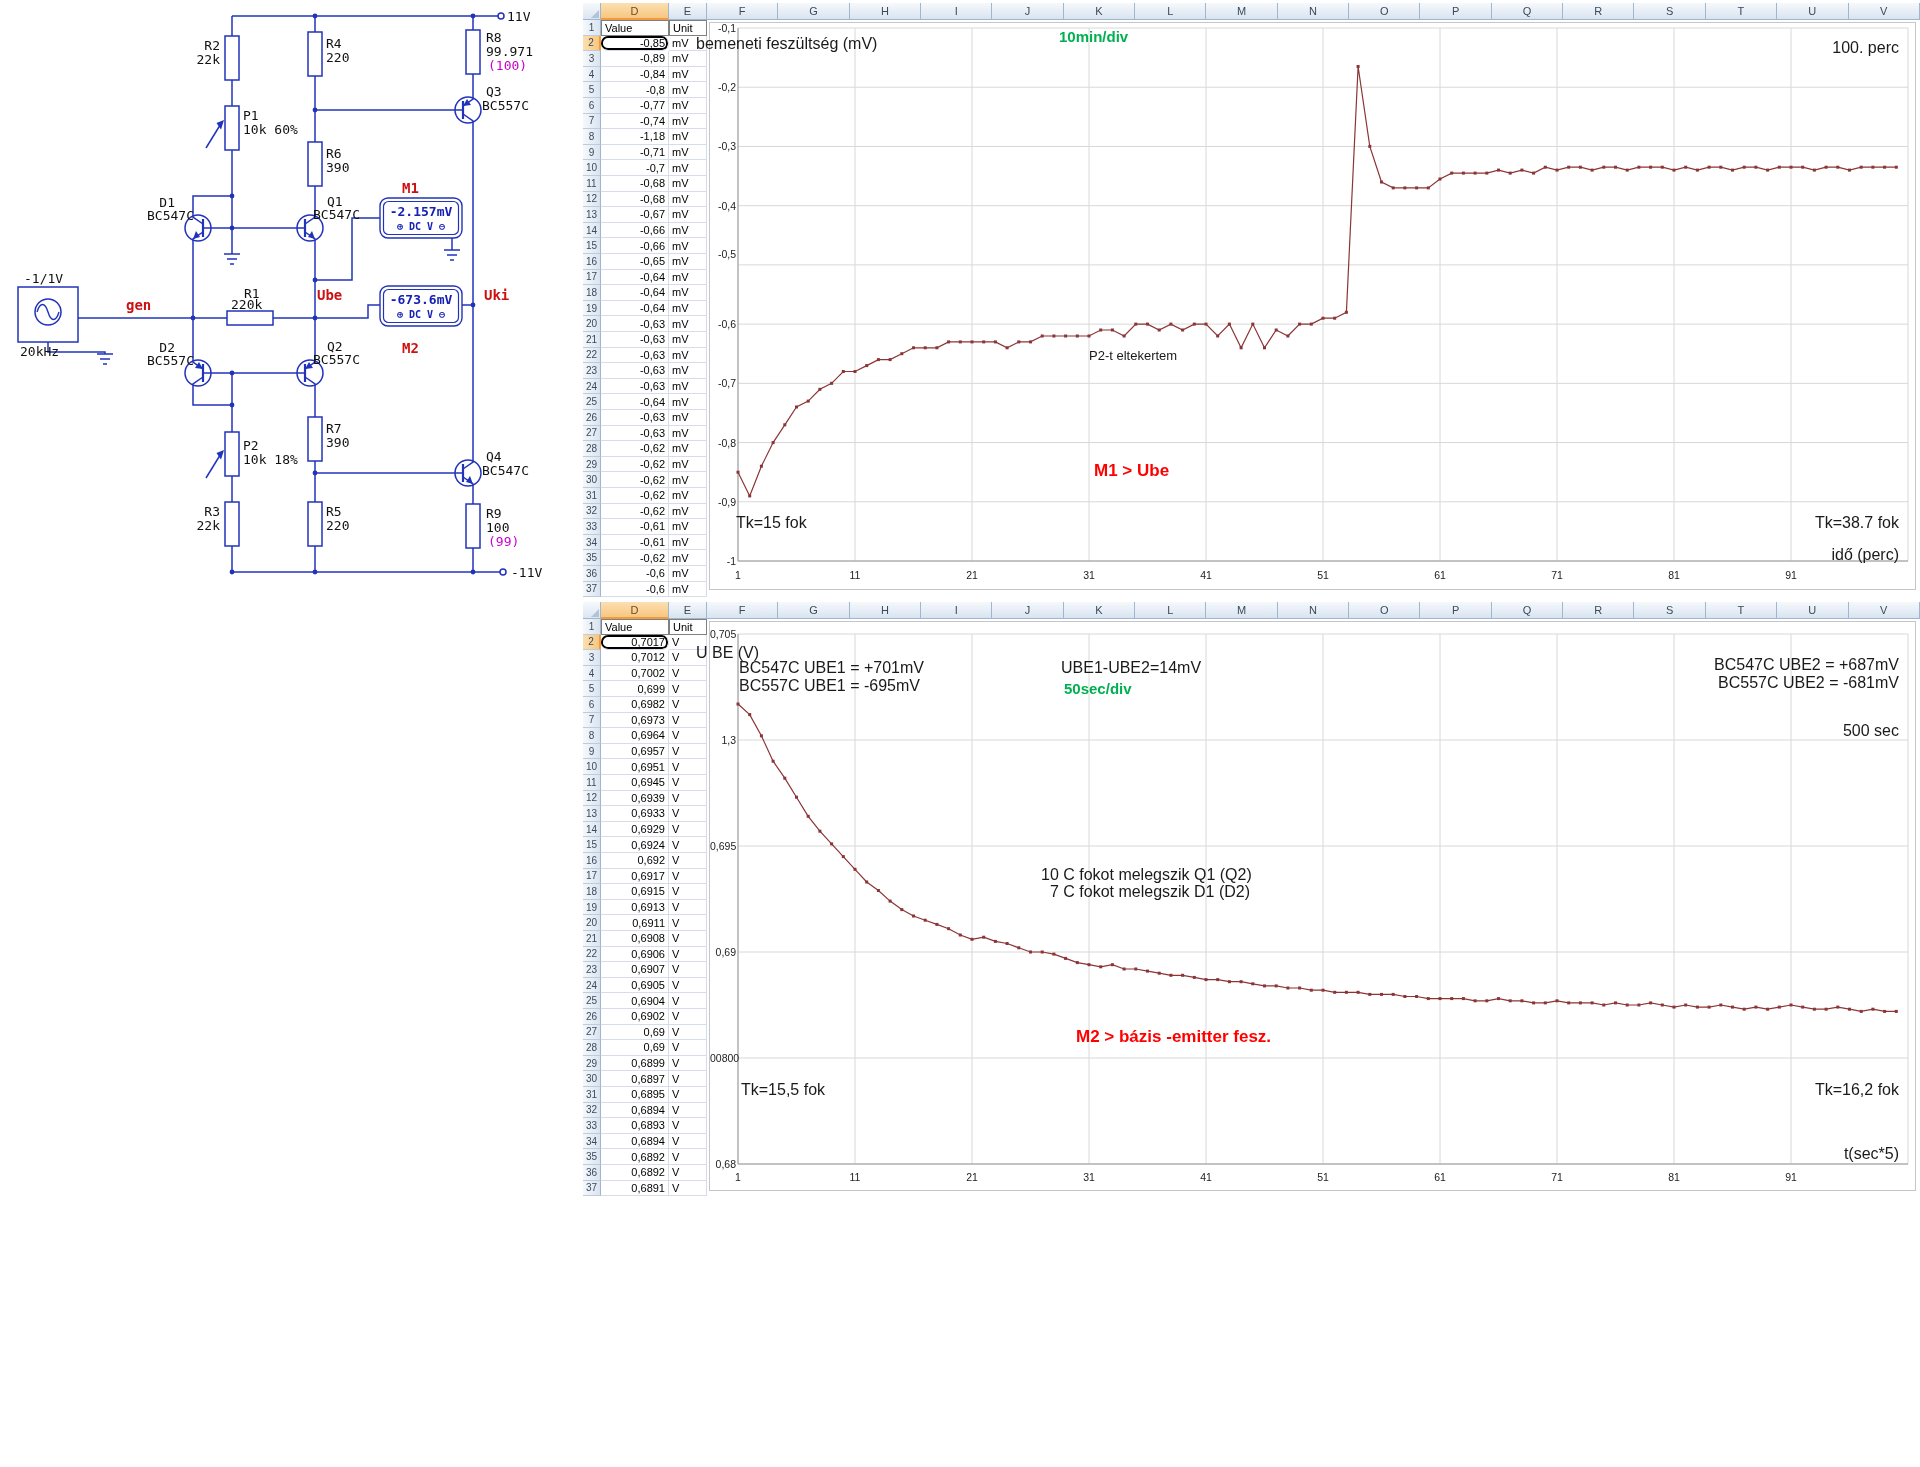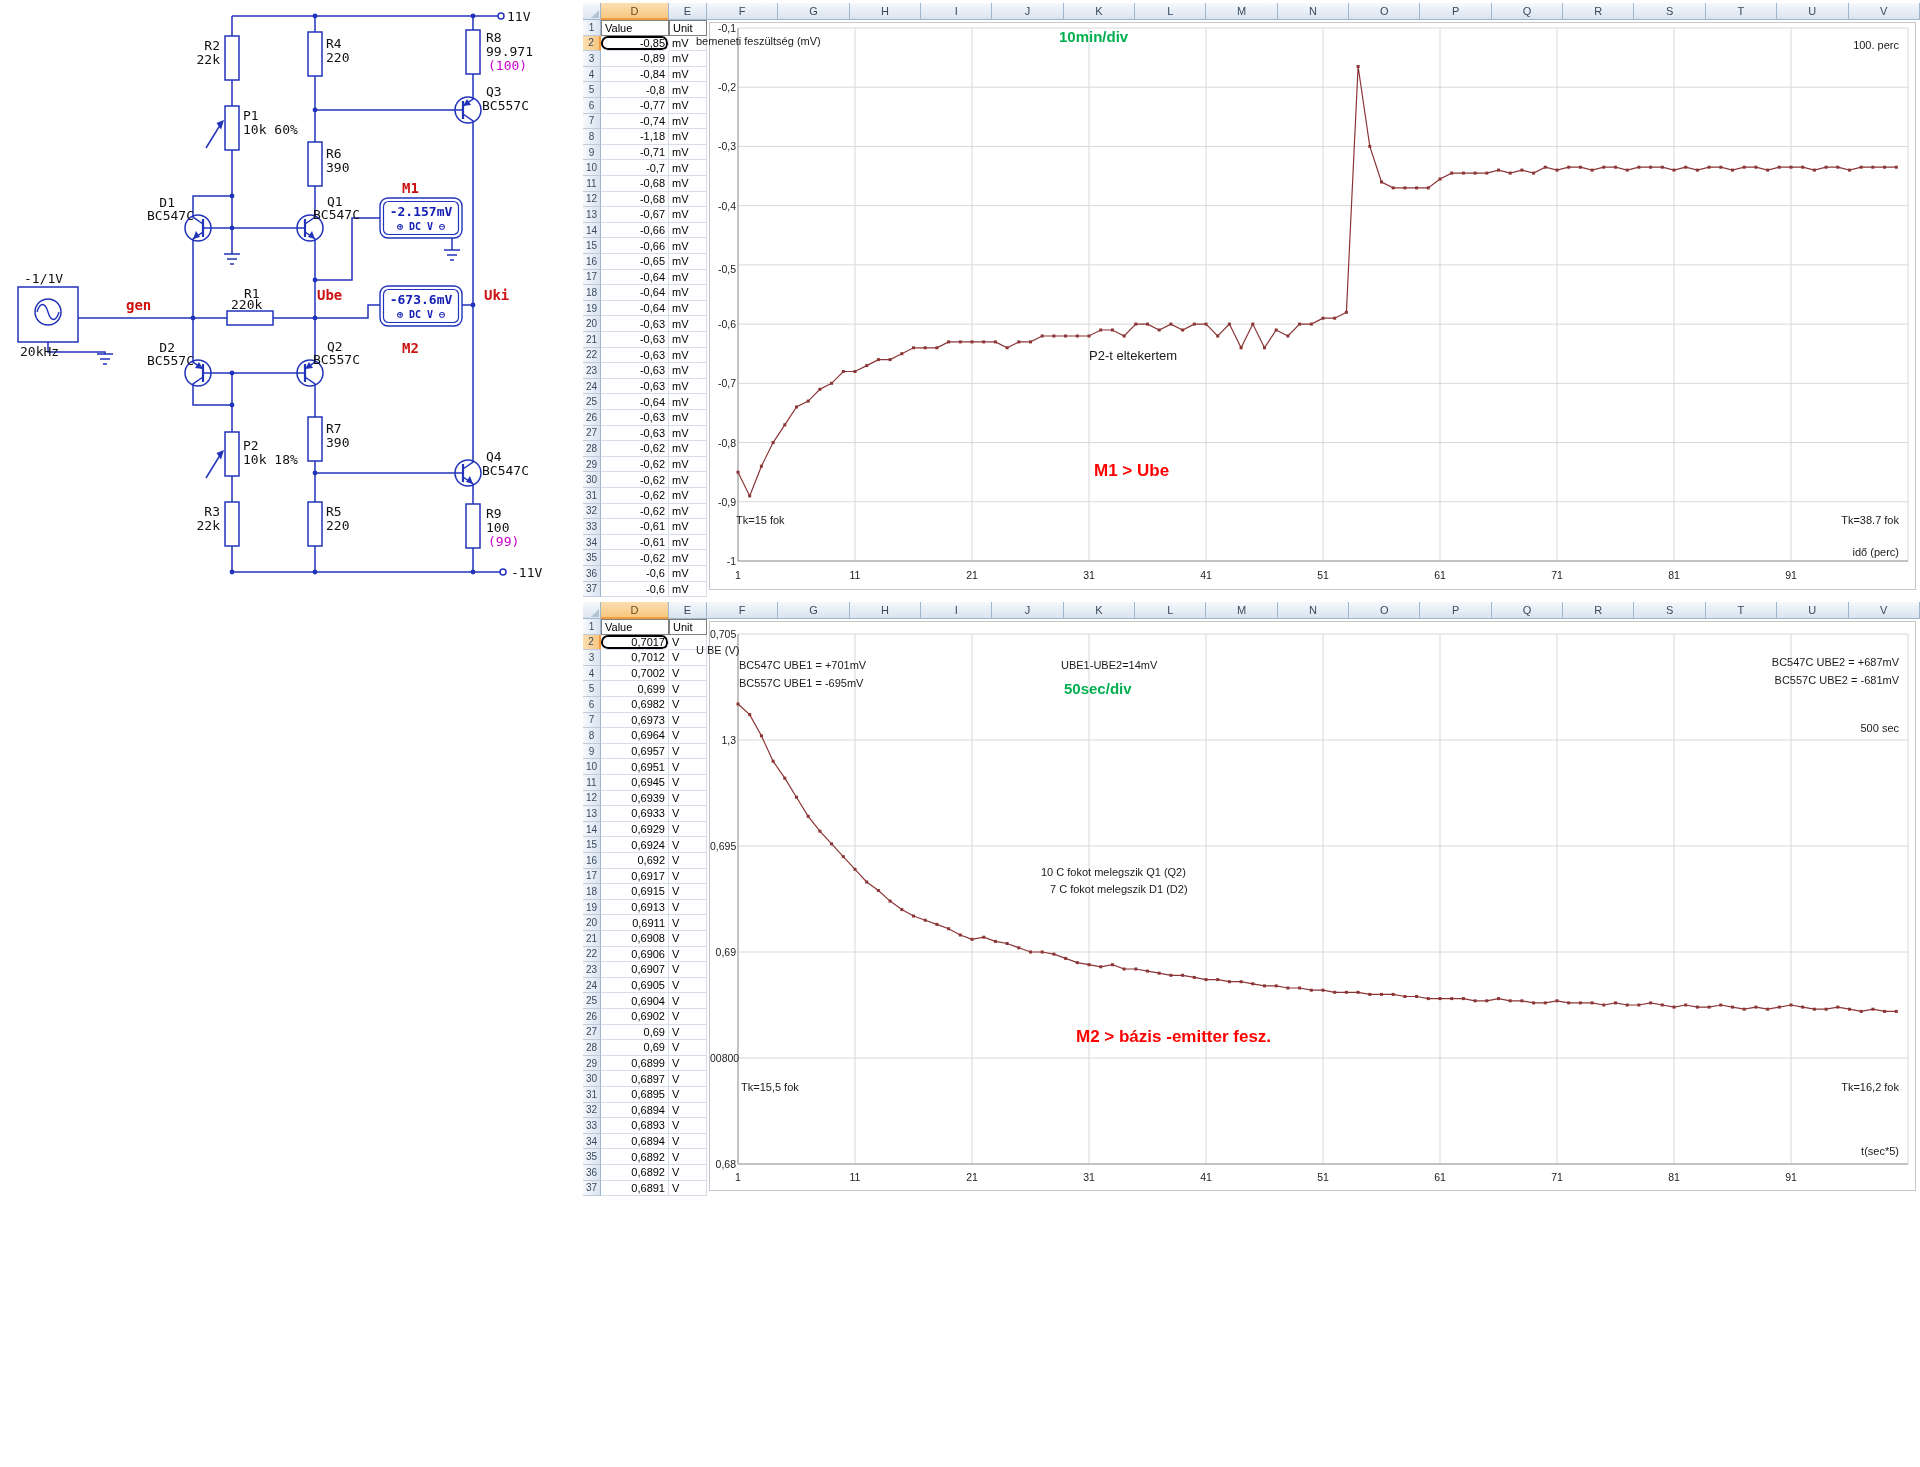"bemeneti feszültség (mV)" .ann { font-size: 11px -> 16px }
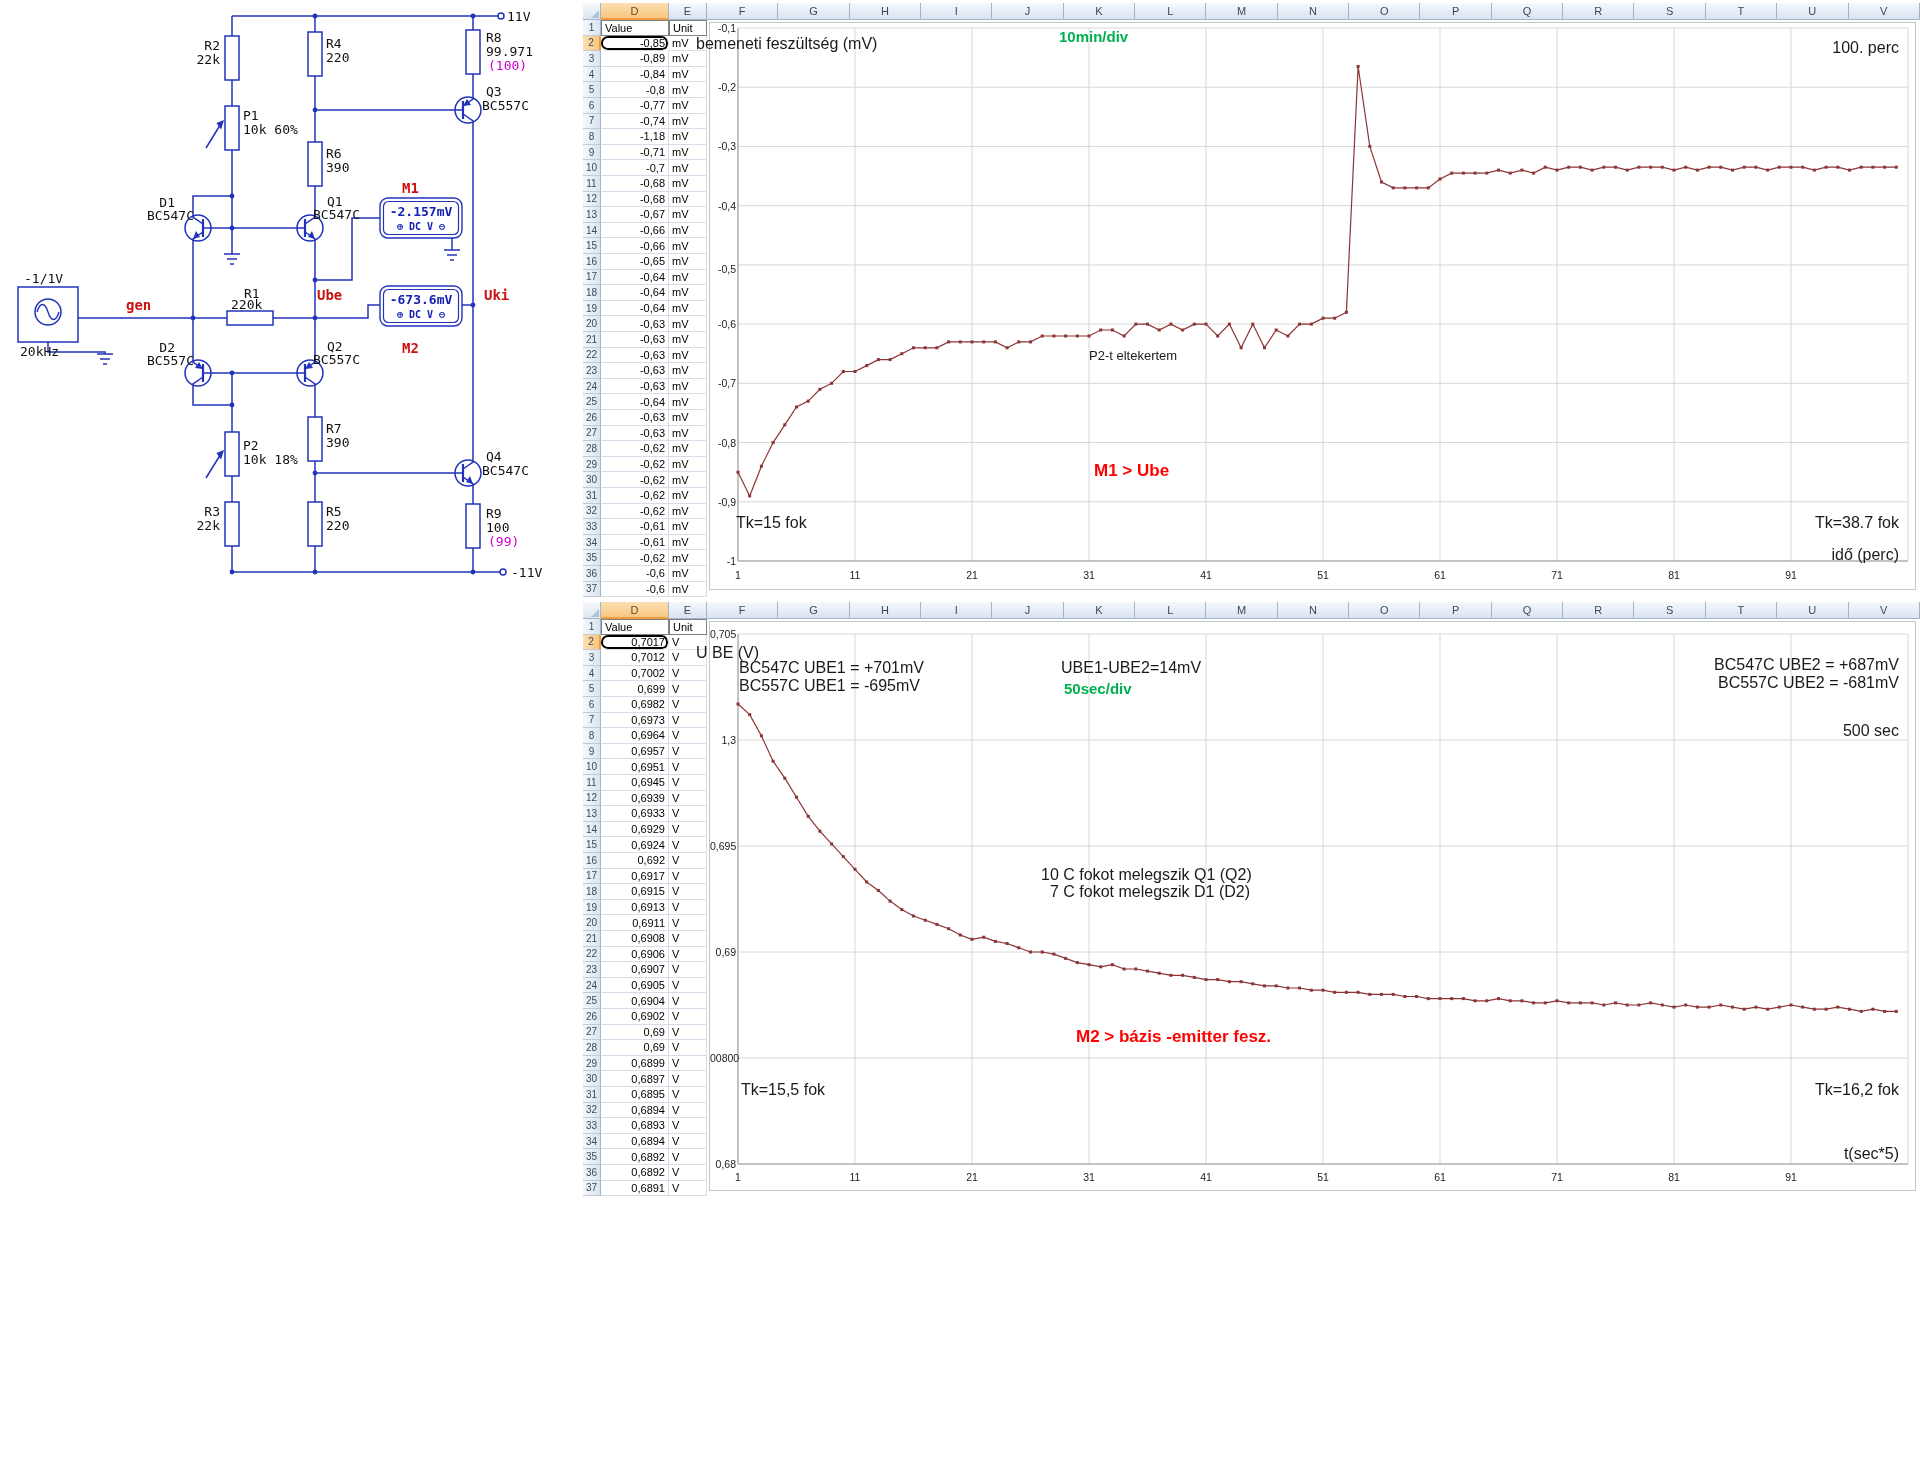"-0,5" div.ytick { top: 240px -> 225px }
